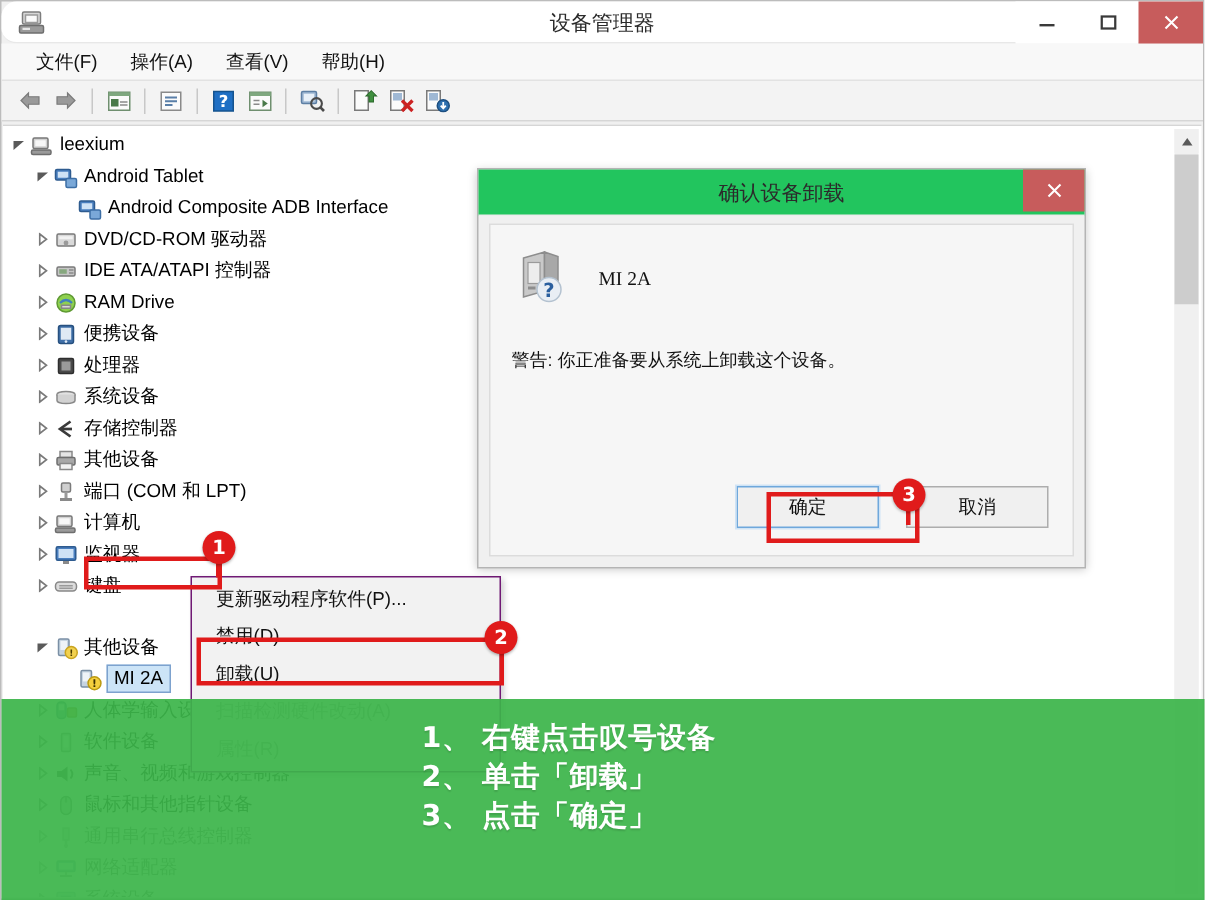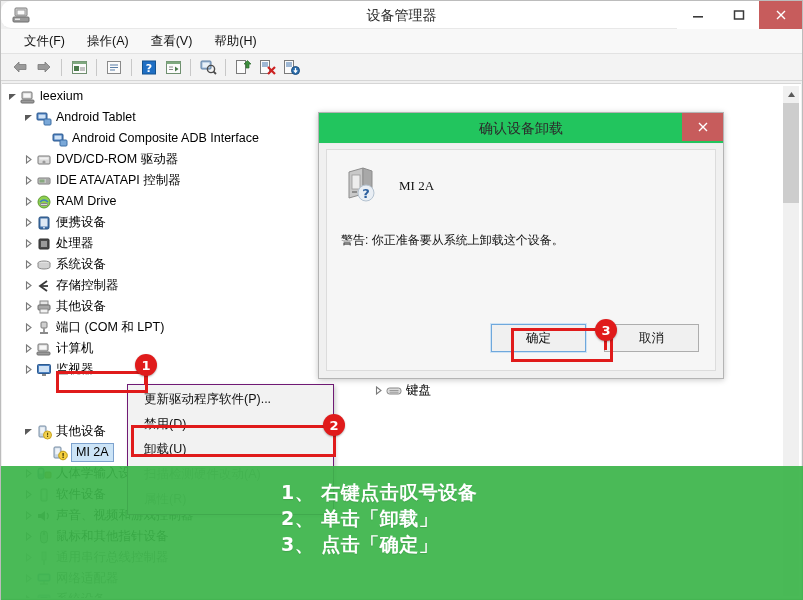"键盘" div.tree-row { justify-content: center -> none }
